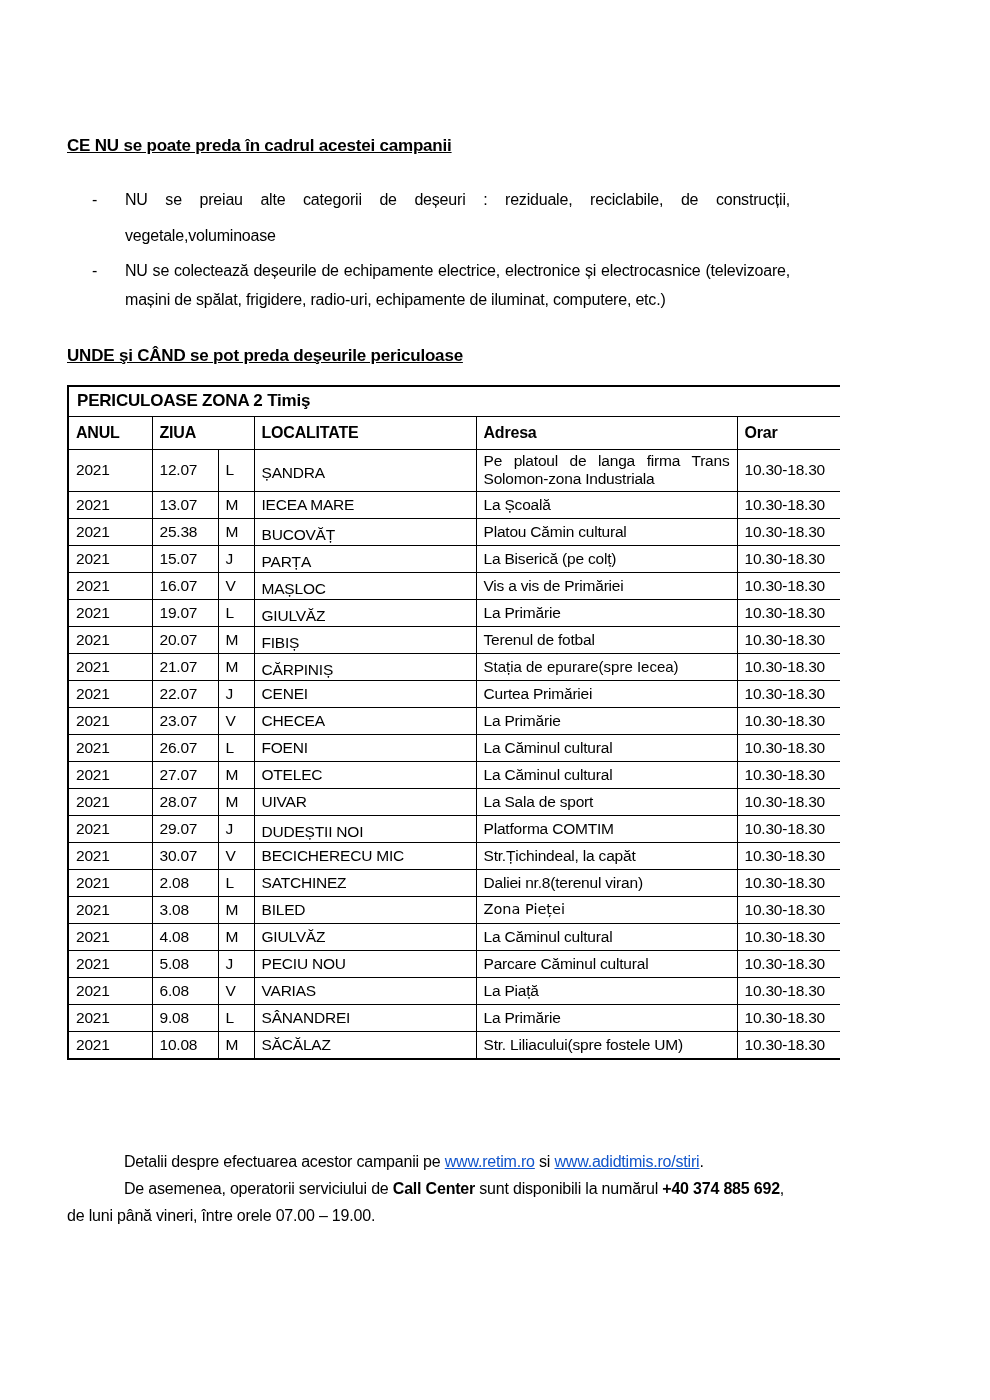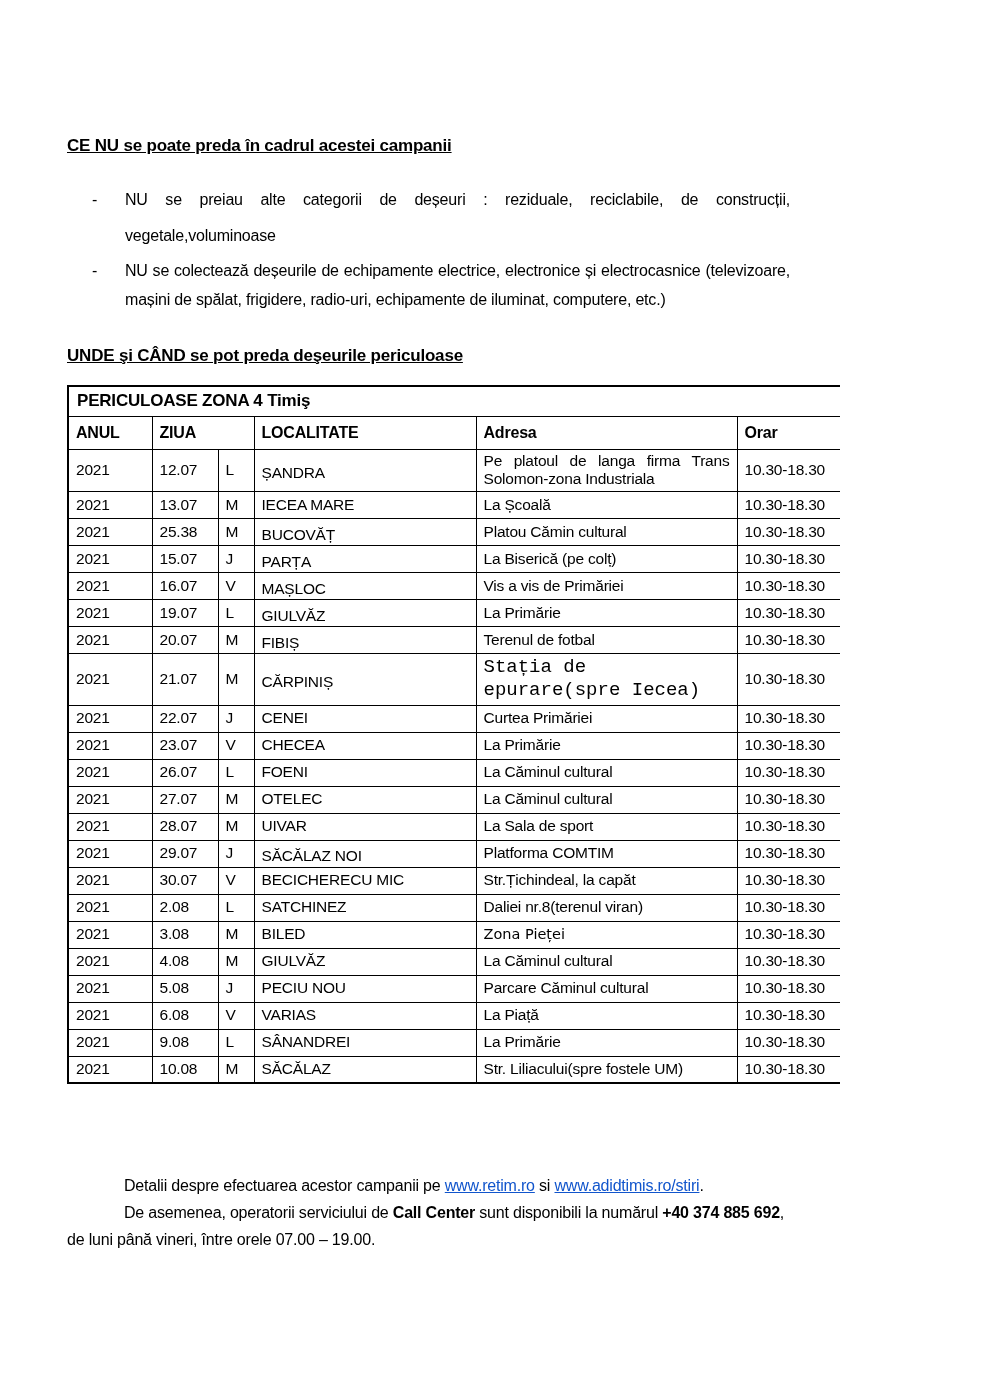"PERICULOASE ZONA 4 Timiş" td { text: 4 -> 2 }
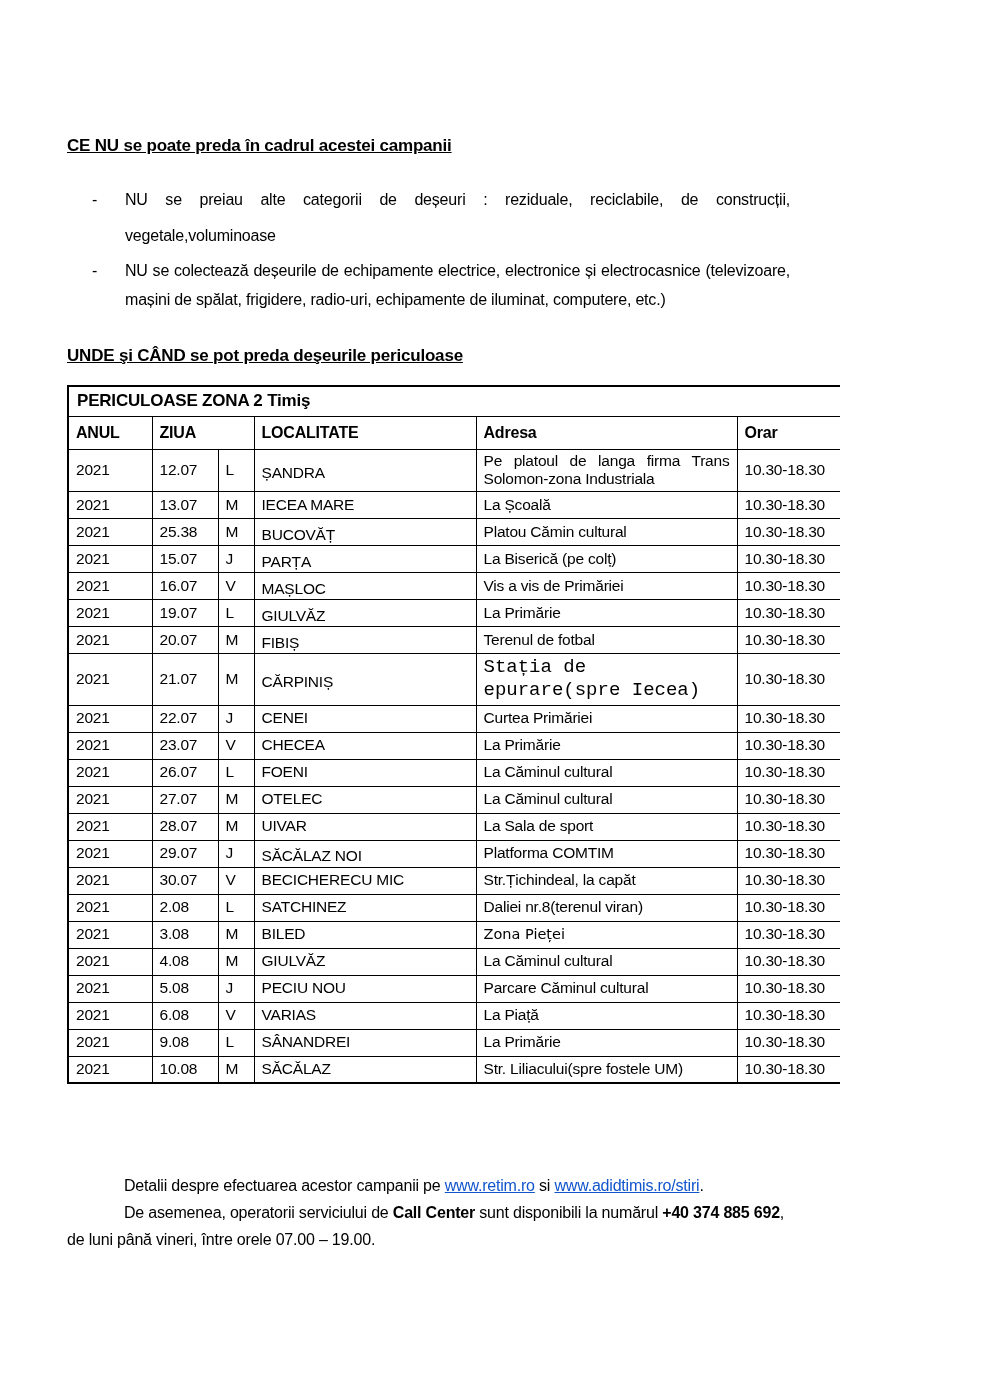"Stația de epurare(spre Iecea)" tbody.rows td.address-cell.serif { font-family: Liberation Mono, monospace -> Liberation Sans, sans-serif; font-size: 19px -> 15px }
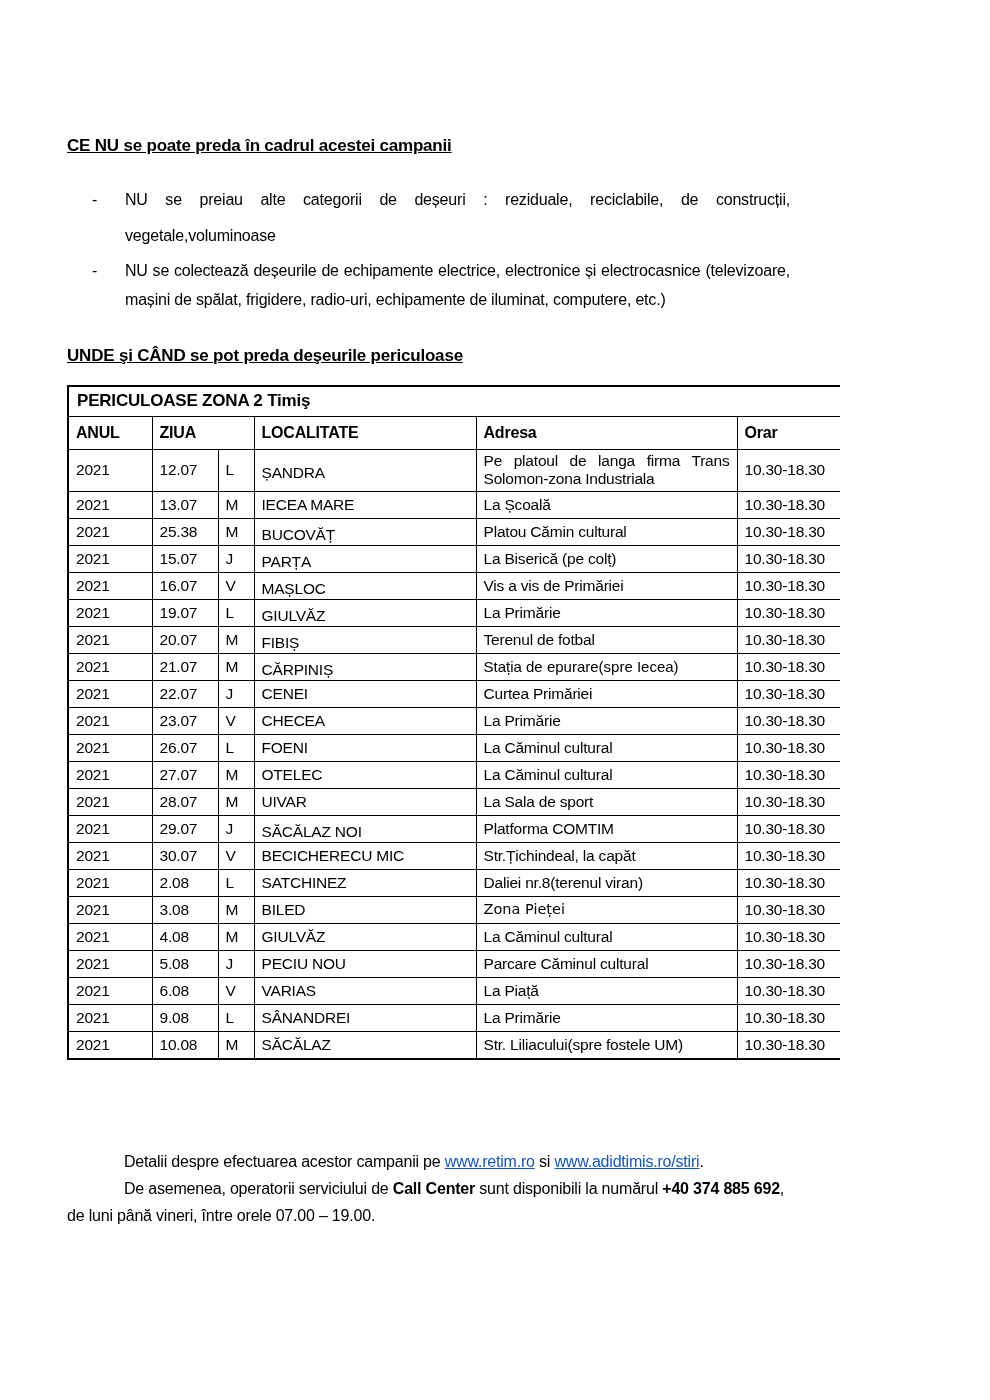"SĂCĂLAZ NOI" td.locality-cell { text: SĂCĂLAZ -> DUDEȘTII }
